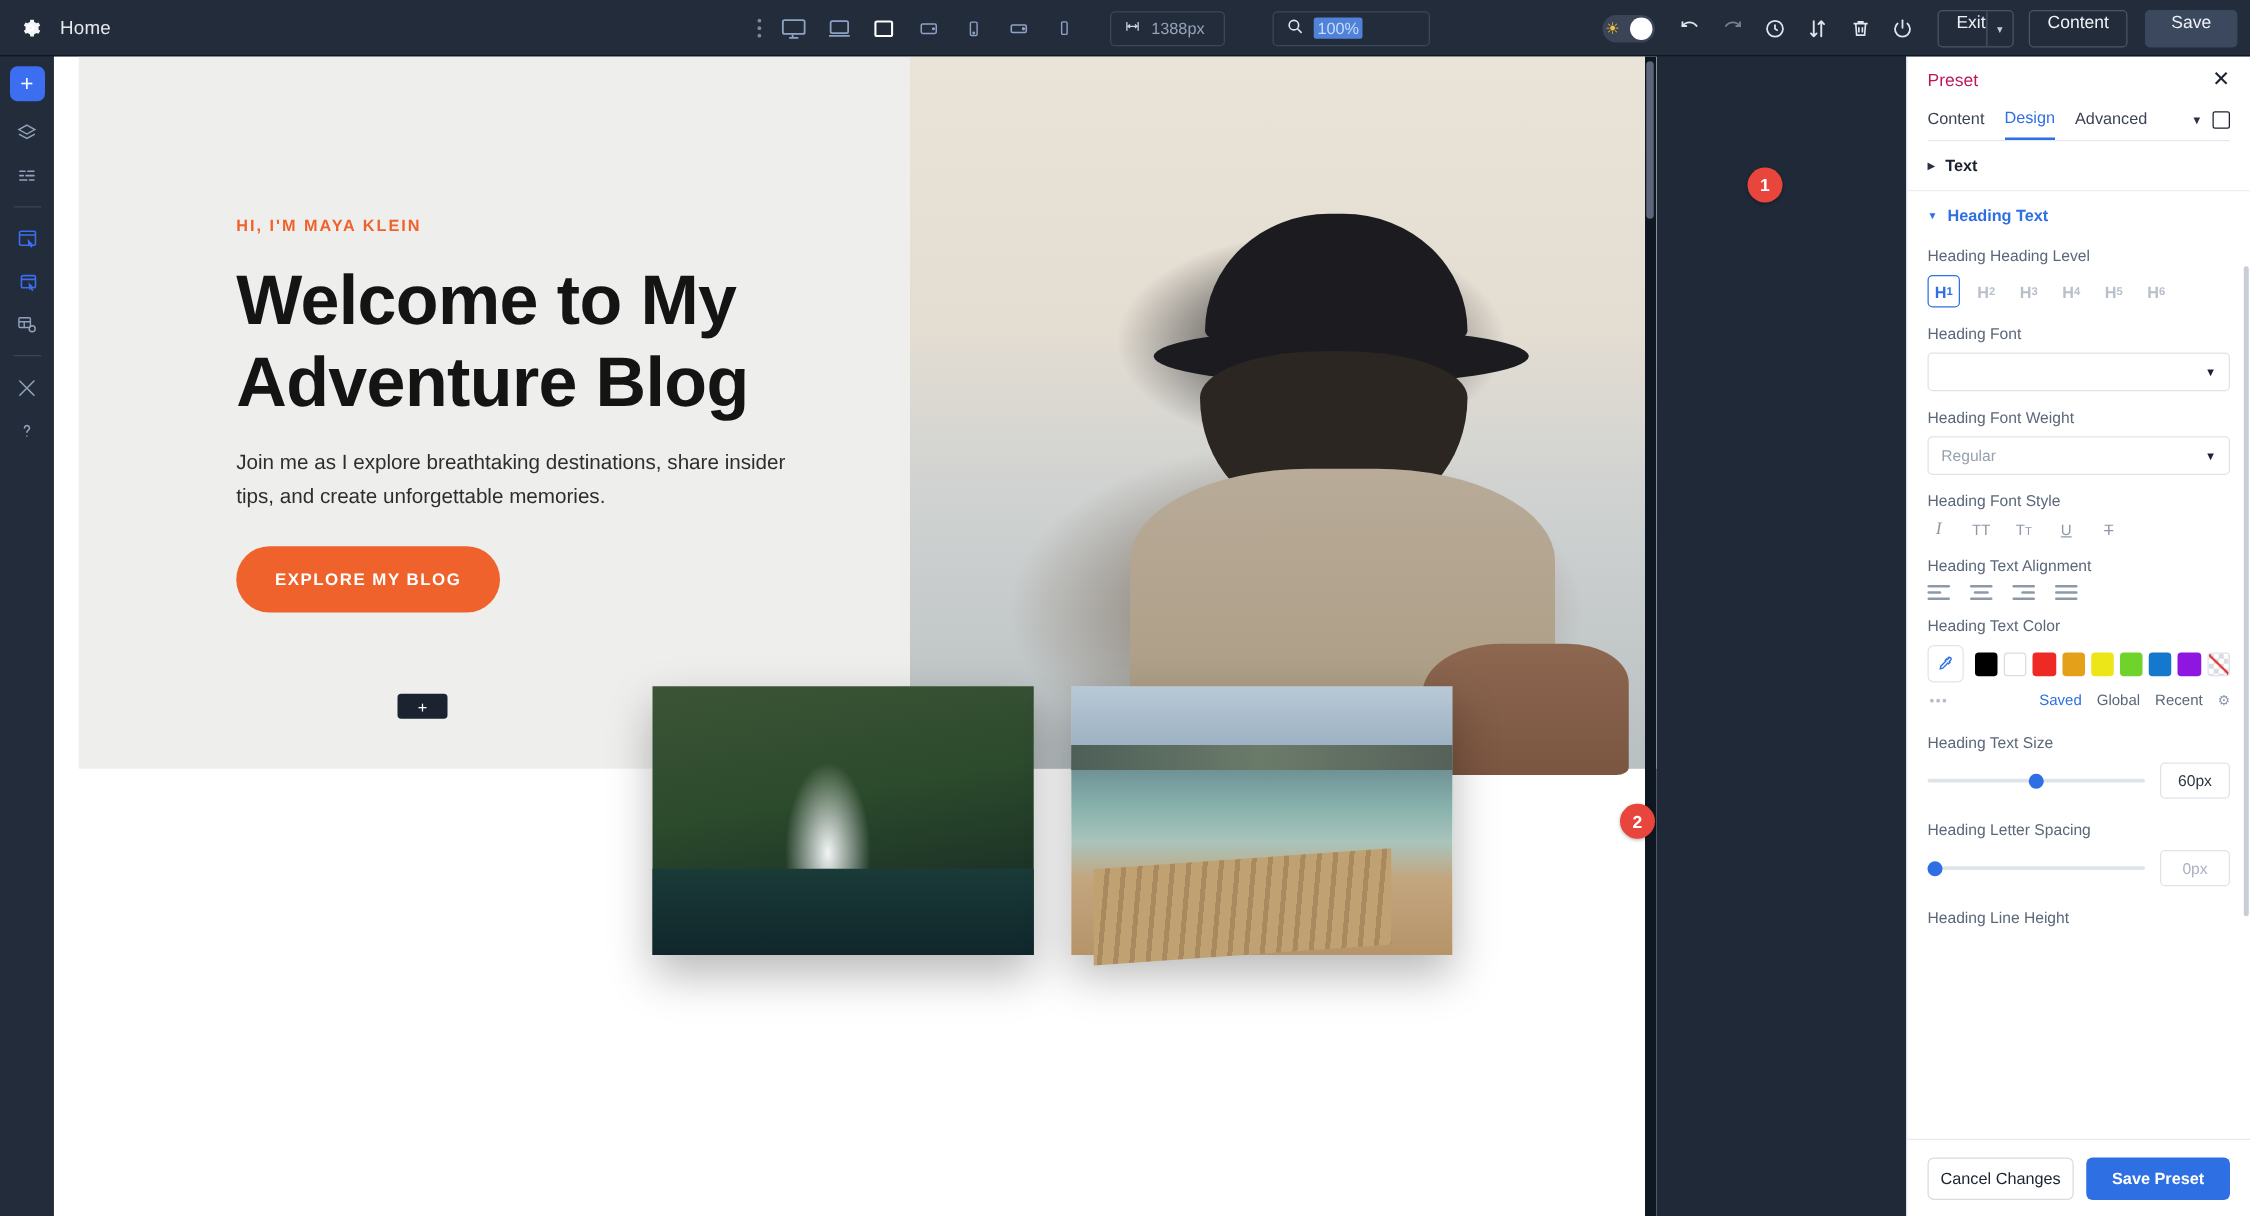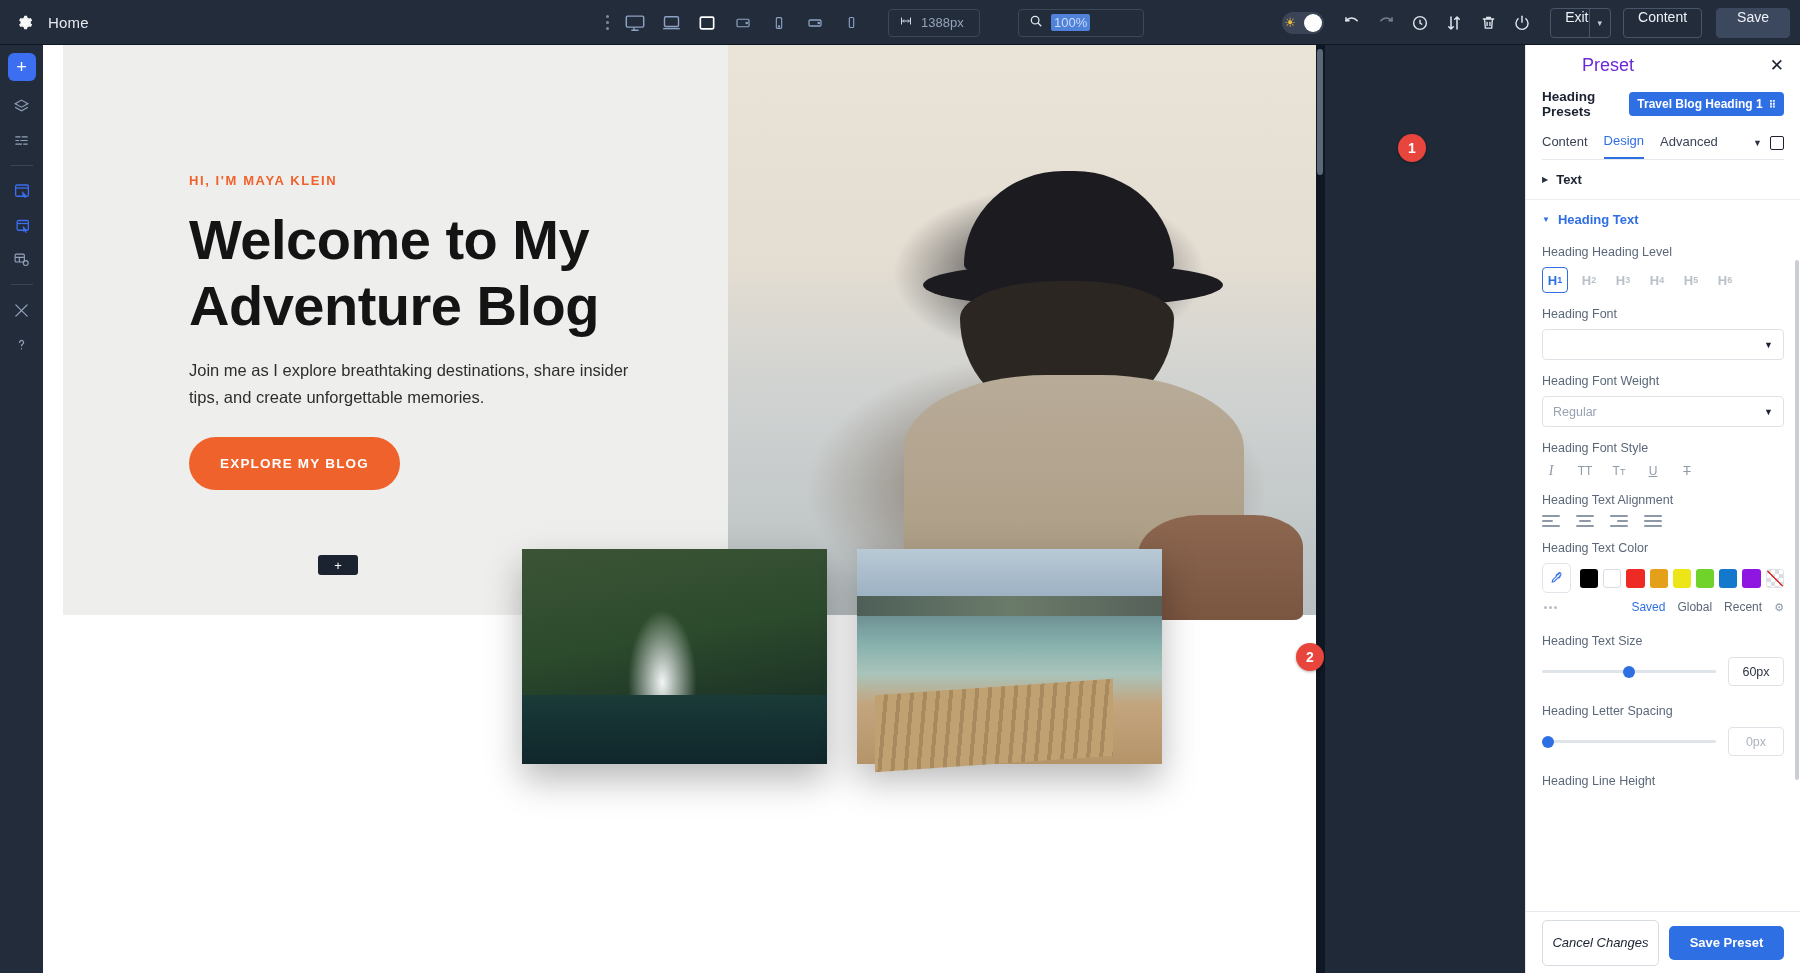"Preset" .panel-preset-lbl { color: #6d28d9 -> #be185d; font-size: 18px -> 14px; margin-left: 40px -> none }
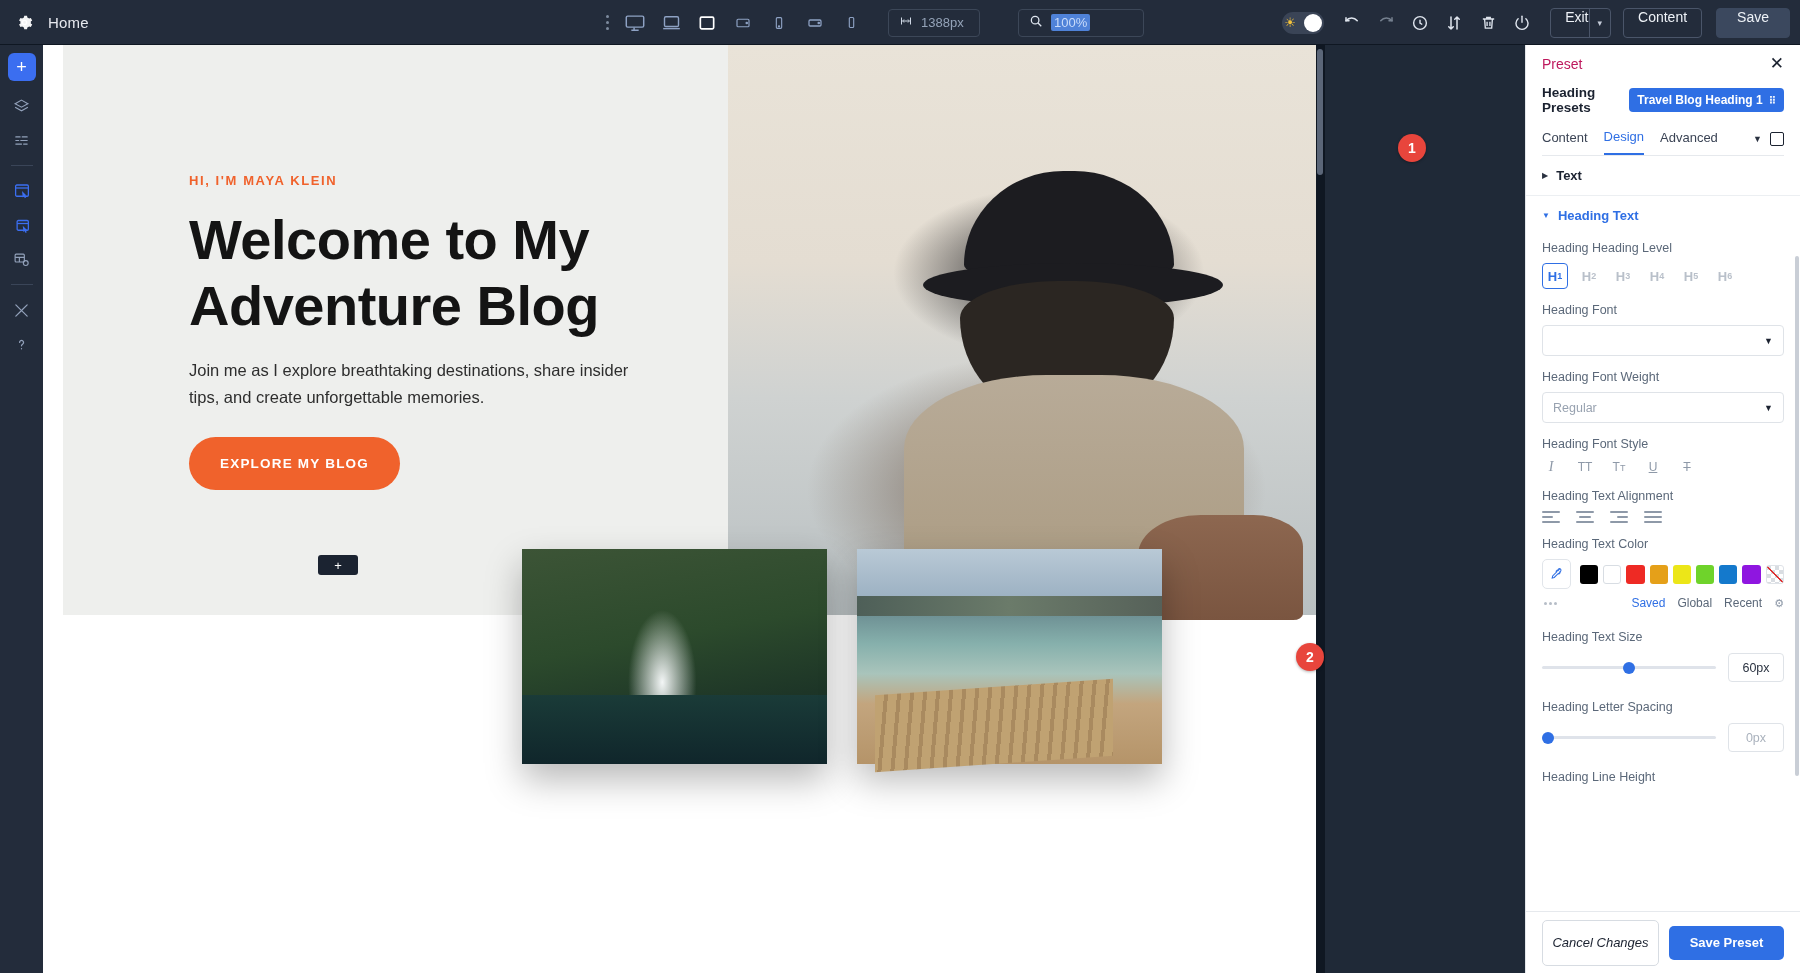"Heading Presets" div.preset-row2 { html: <div> <span>Heading Presets</span> <span> <span>Travel Blog Heading 1</span> <span>⠿</span> </span> </div> -> none }
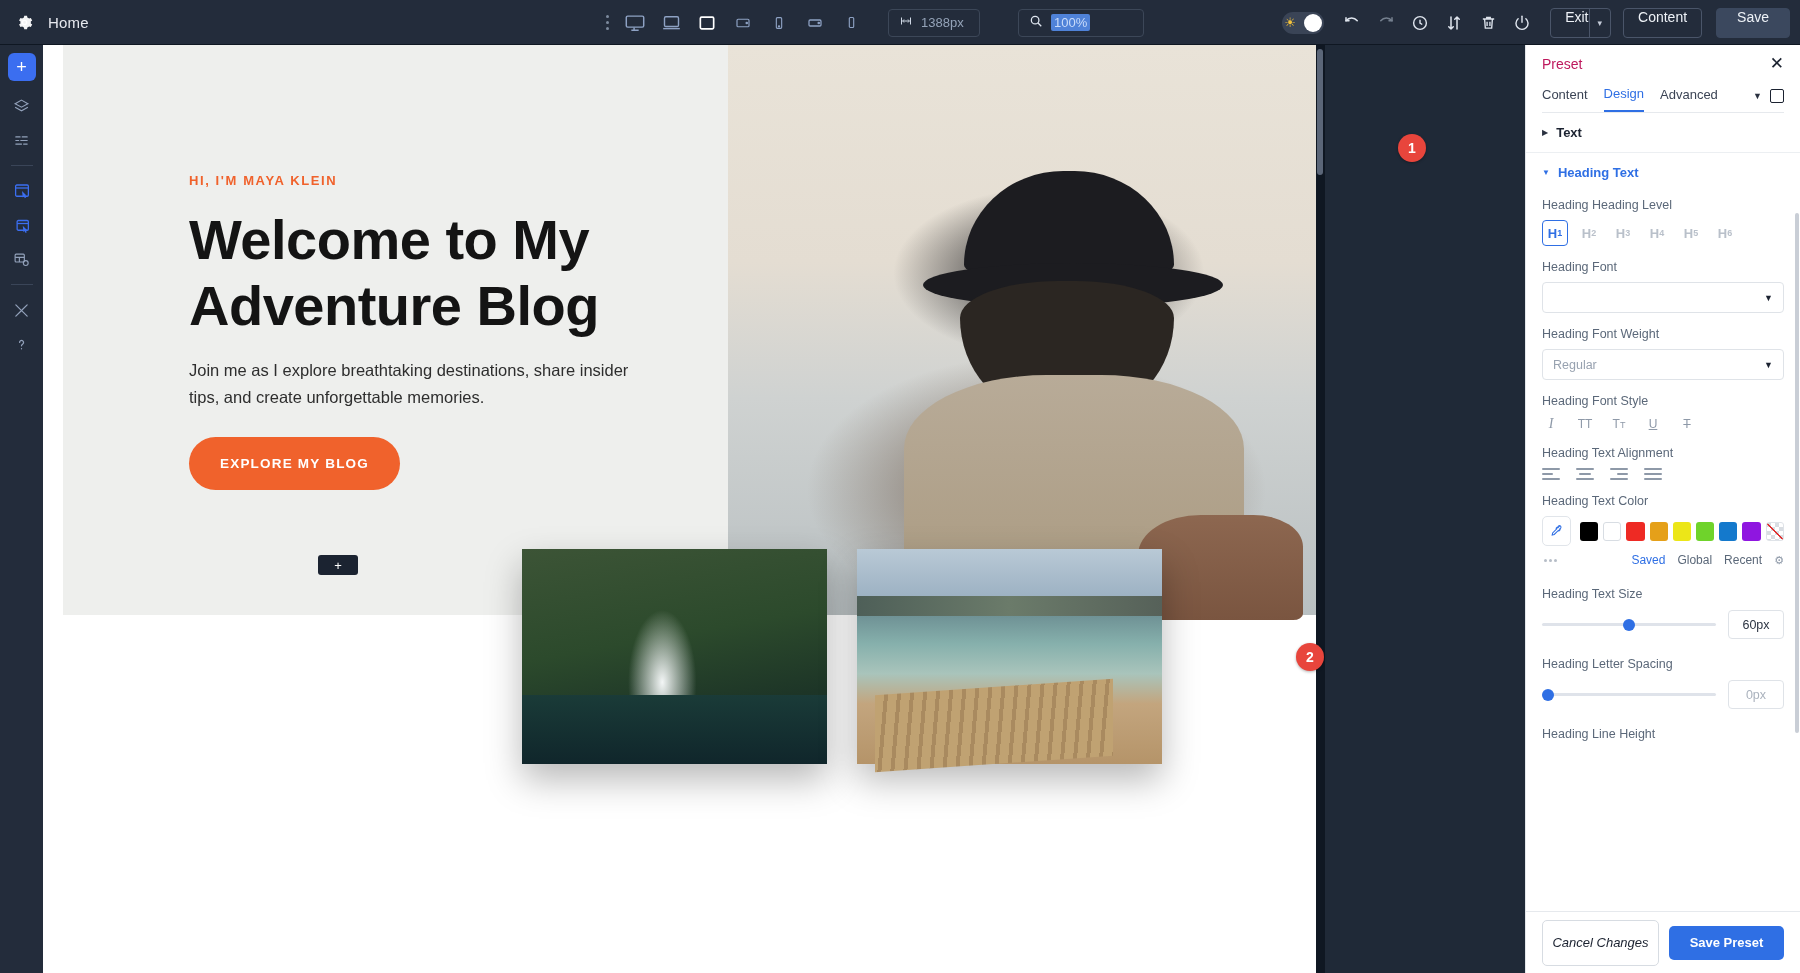"Cancel Changes" .btn-cancel { font-style: italic -> none; height: 46px -> 34px }
